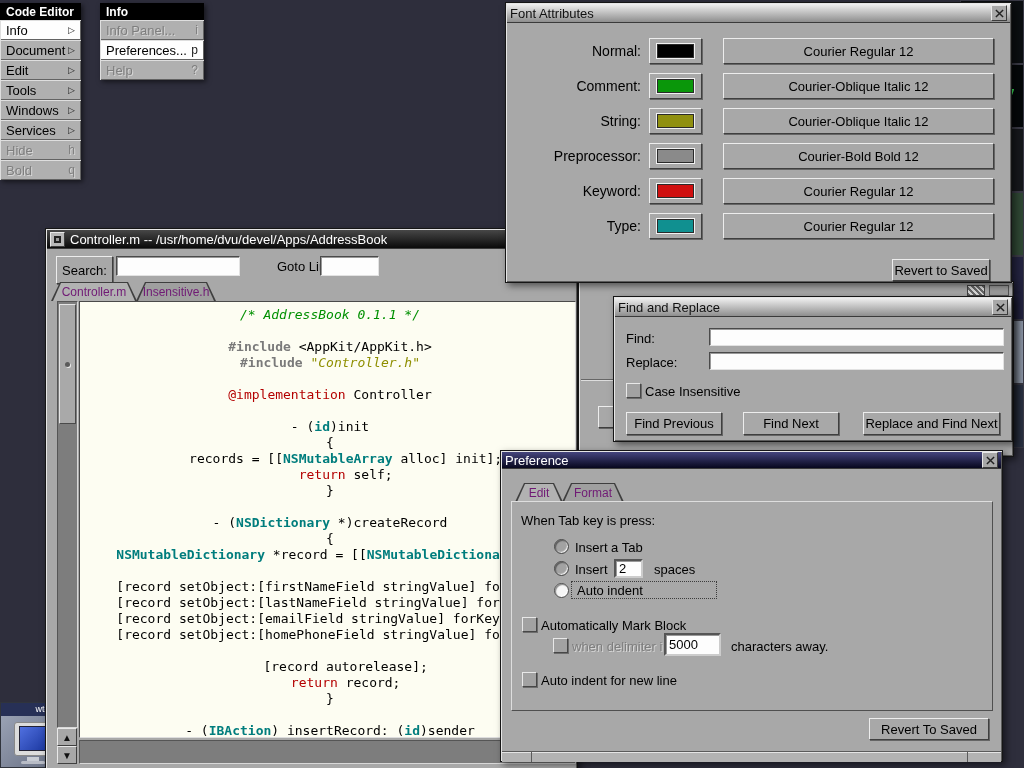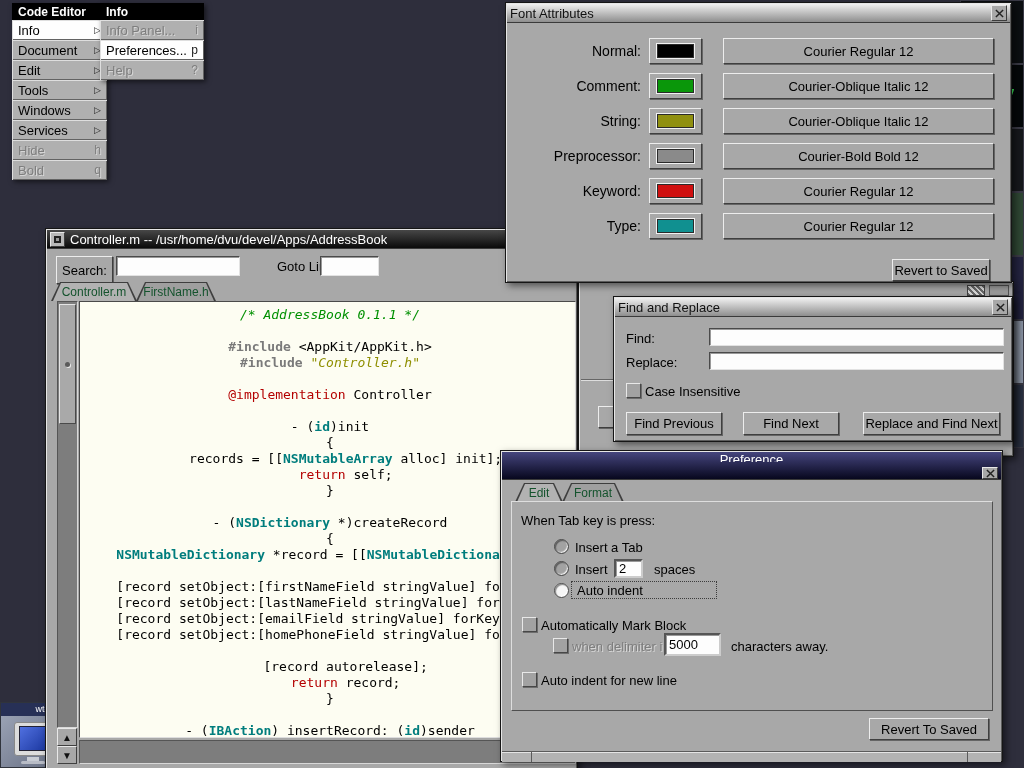"Code Editor" div.menu { left: 12px -> 0; width: 95px -> 81px }
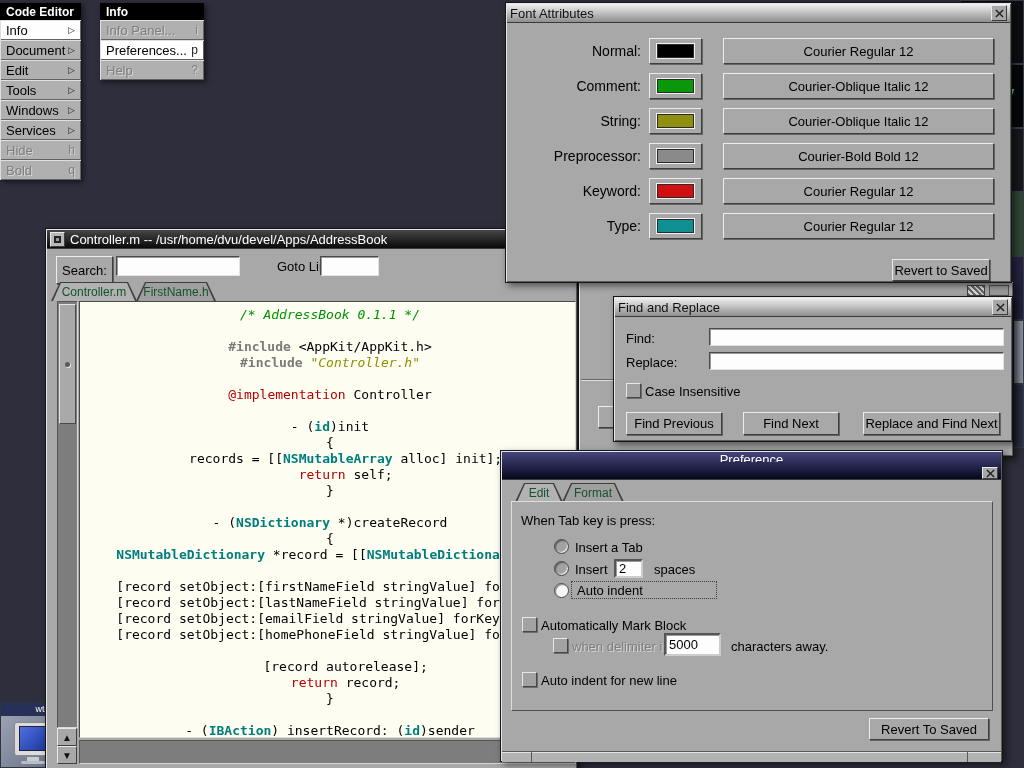"Controller.m" .tab-label { color: #14532d -> #701a75 }
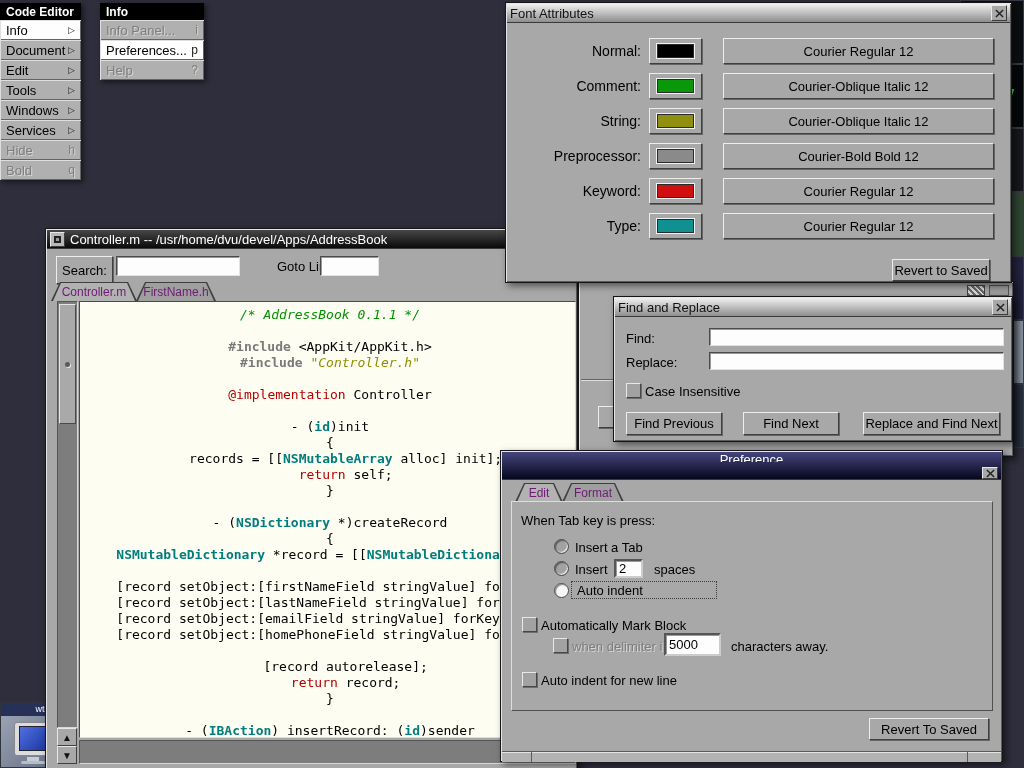"FirstName.h" div.tab-label { text: FirstName.h -> Insensitive.h }
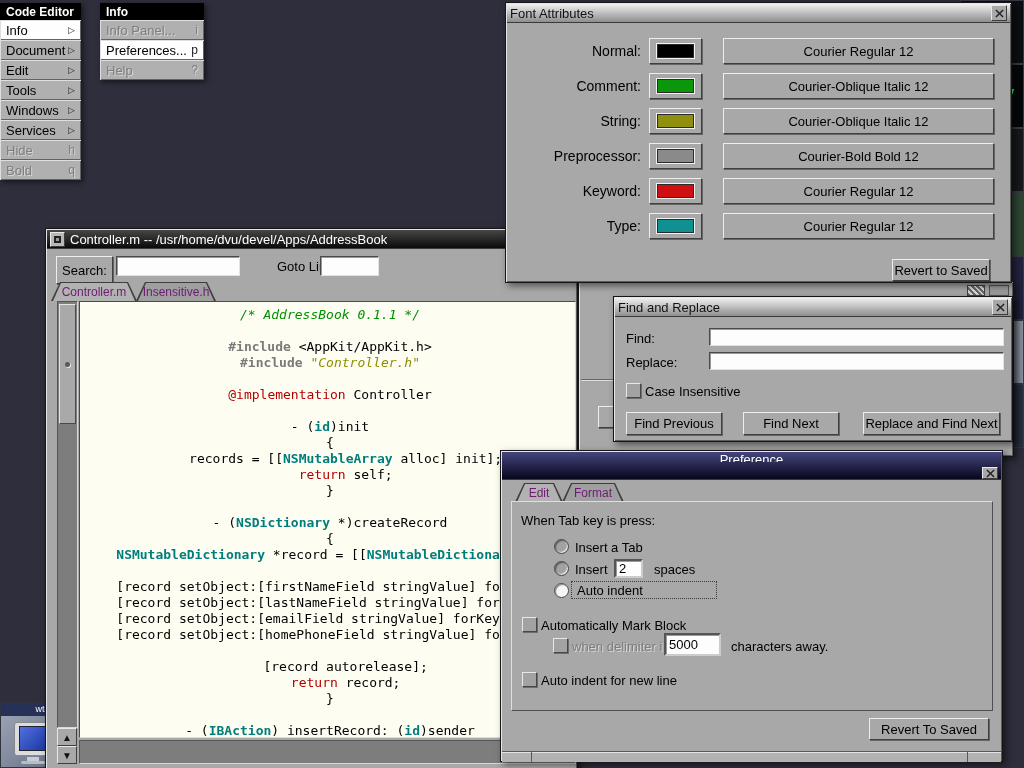"Preference" div.titlebar { flex-direction: column -> none; height: 28px -> 17px }
